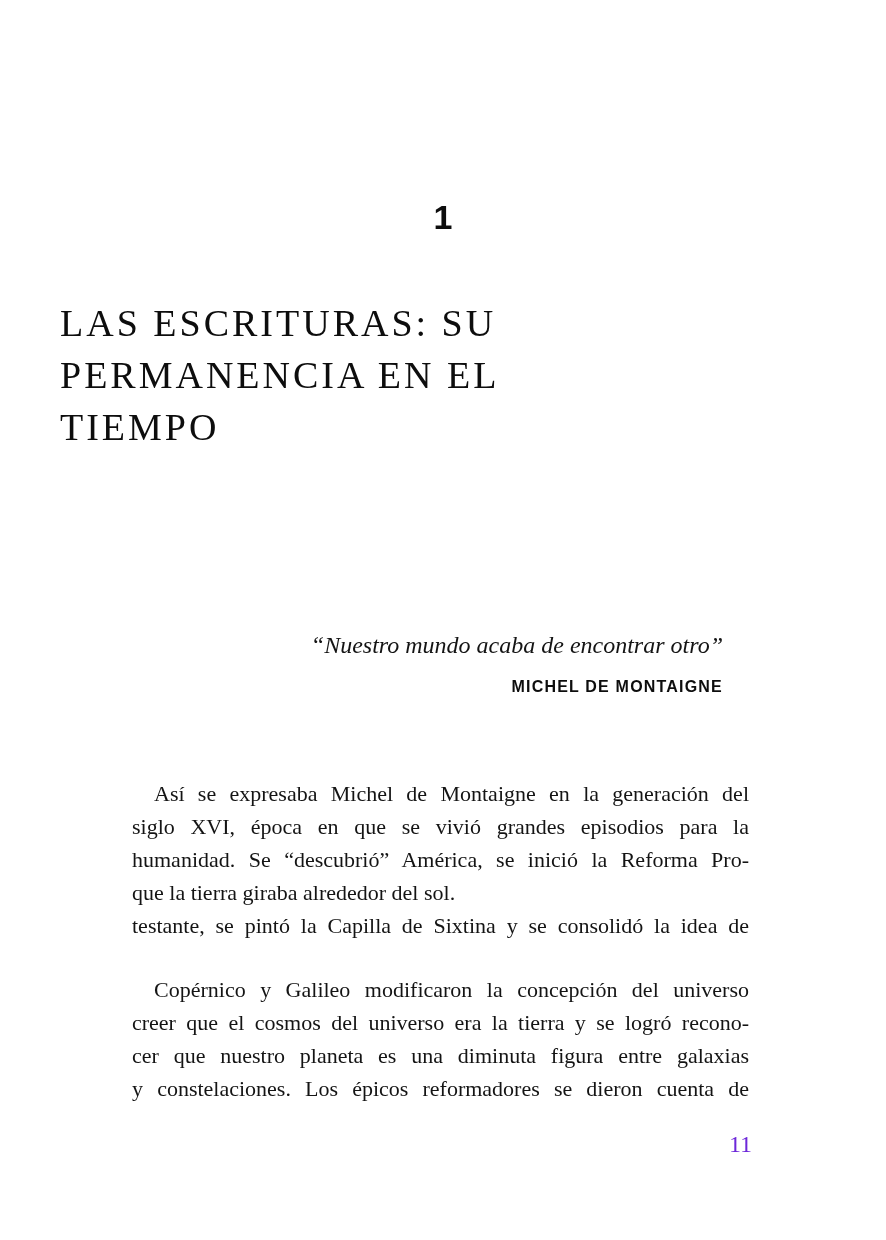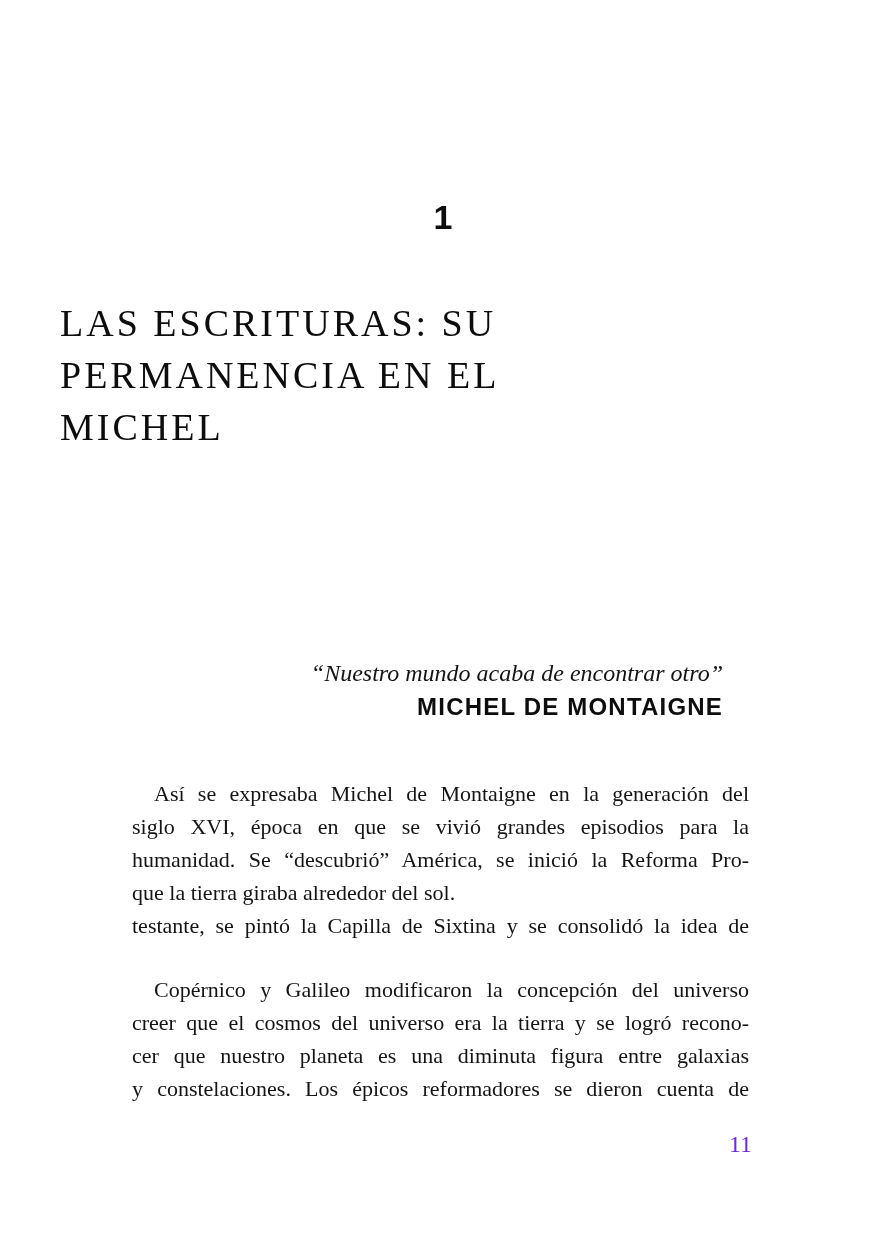"MICHEL" div.title-line { text: MICHEL -> TIEMPO }
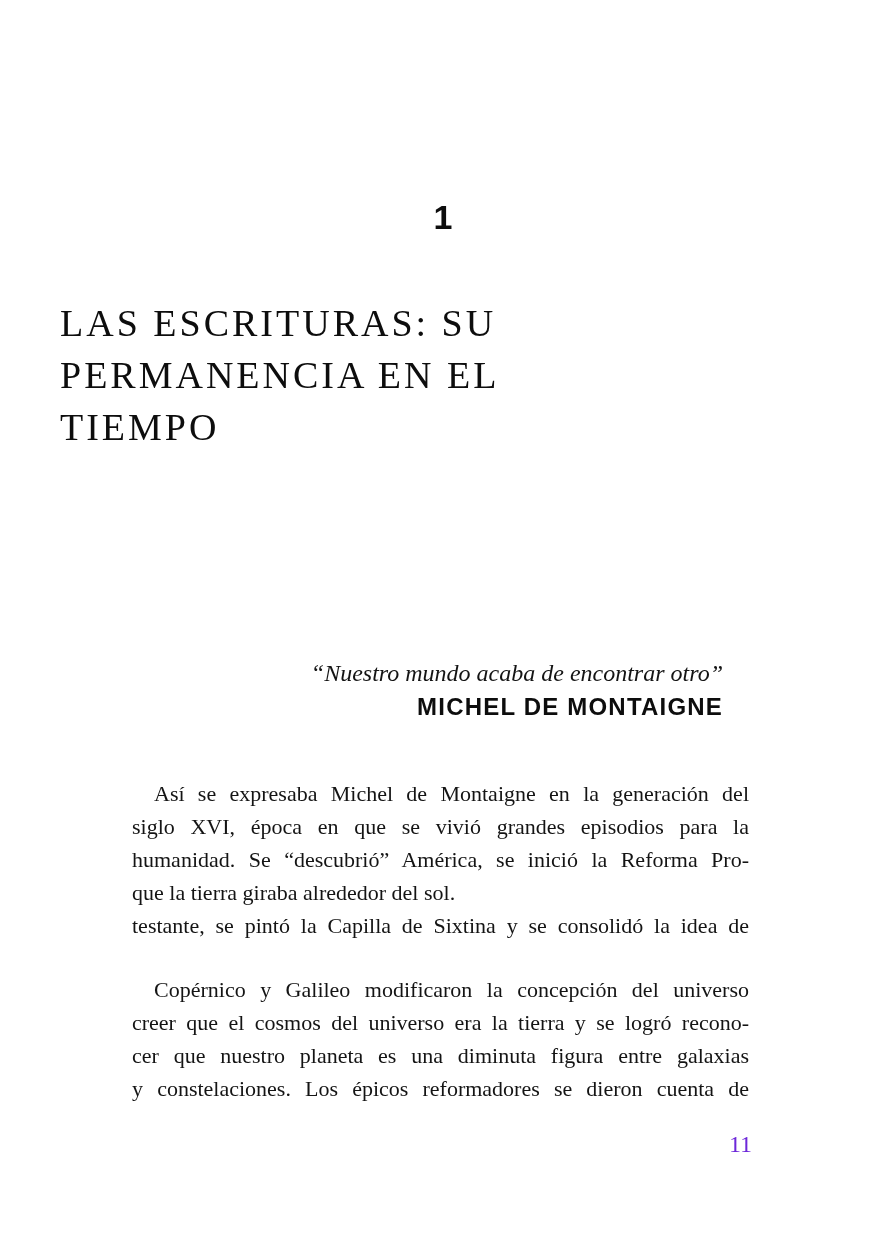"“Nuestro mundo acaba de encontrar" .epigraph { top: 658px -> 630px }
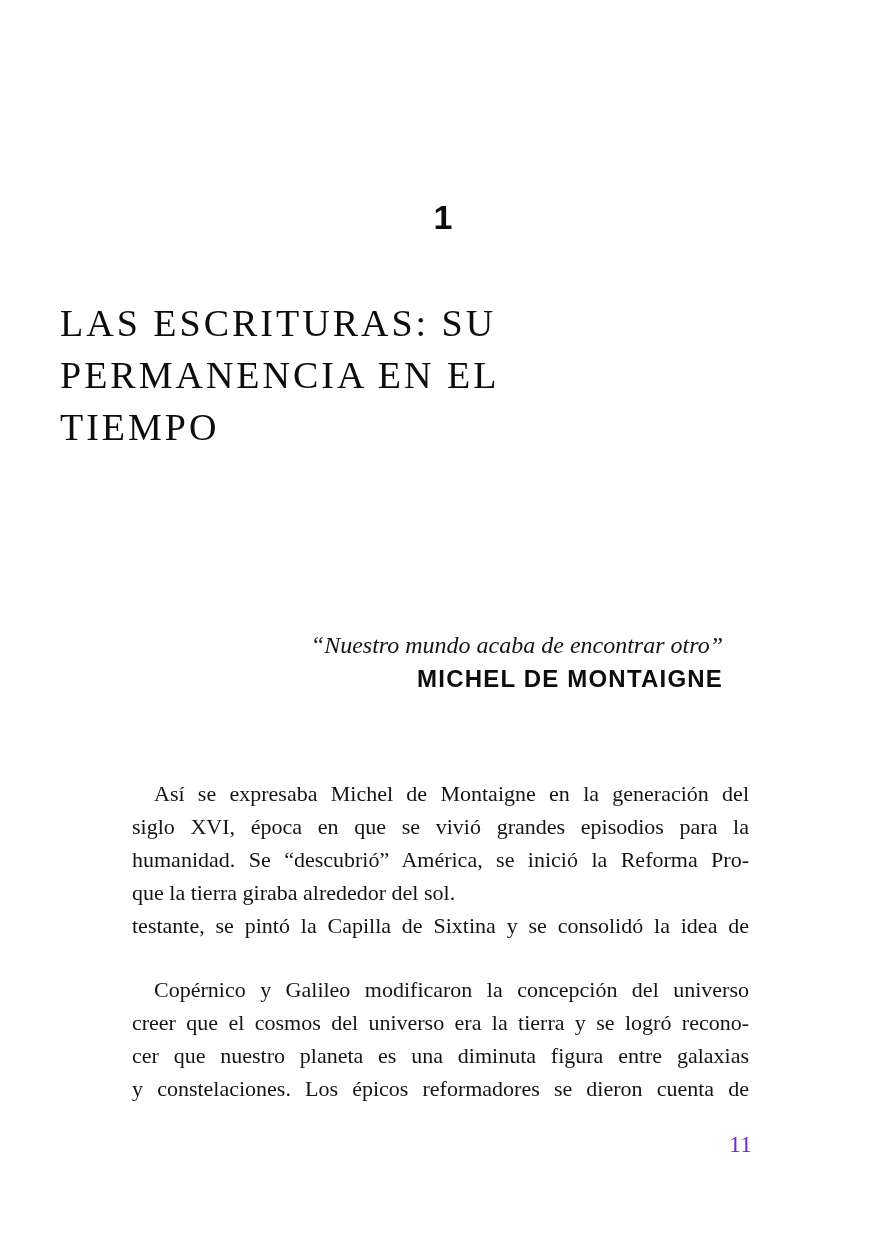"MICHEL DE MONTAIGNE" .epigraph .attribution { font-size: 24px -> 16px; margin-top: 8px -> 16px }
